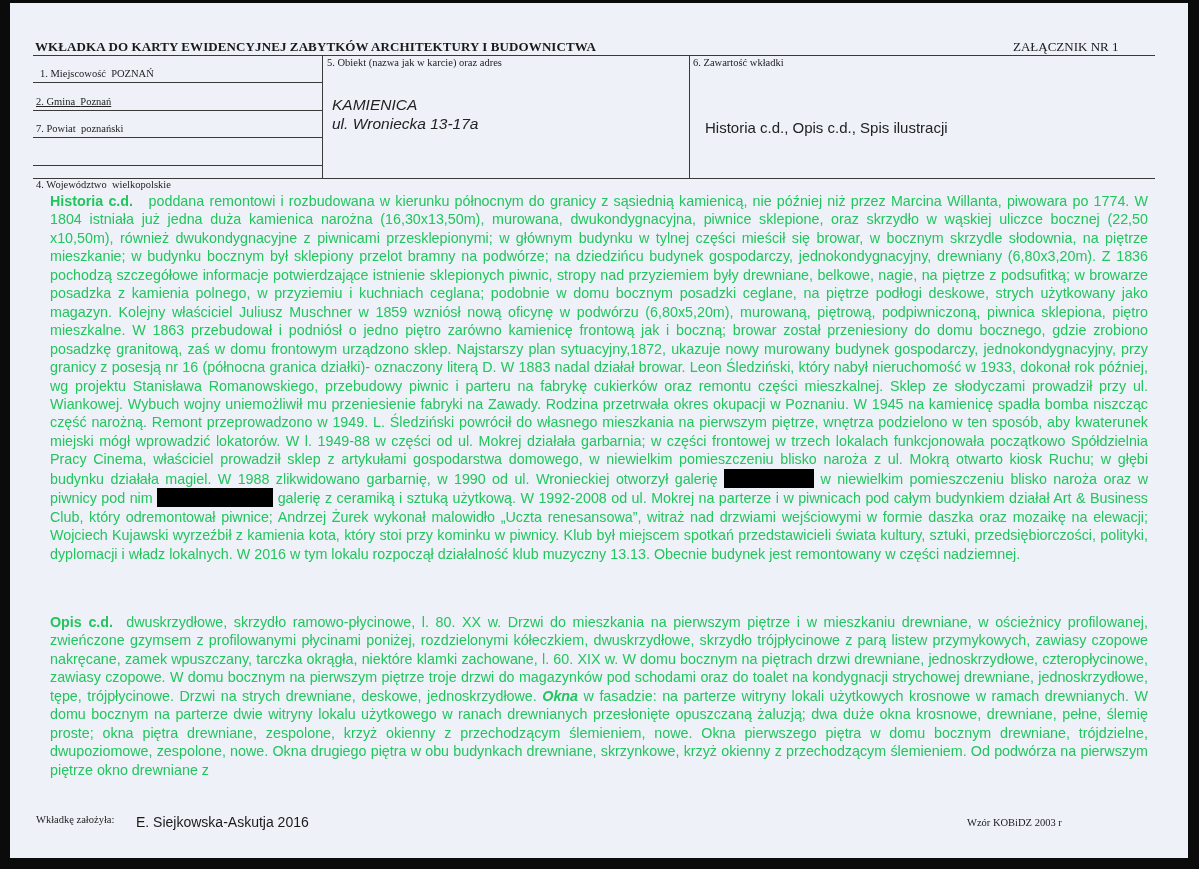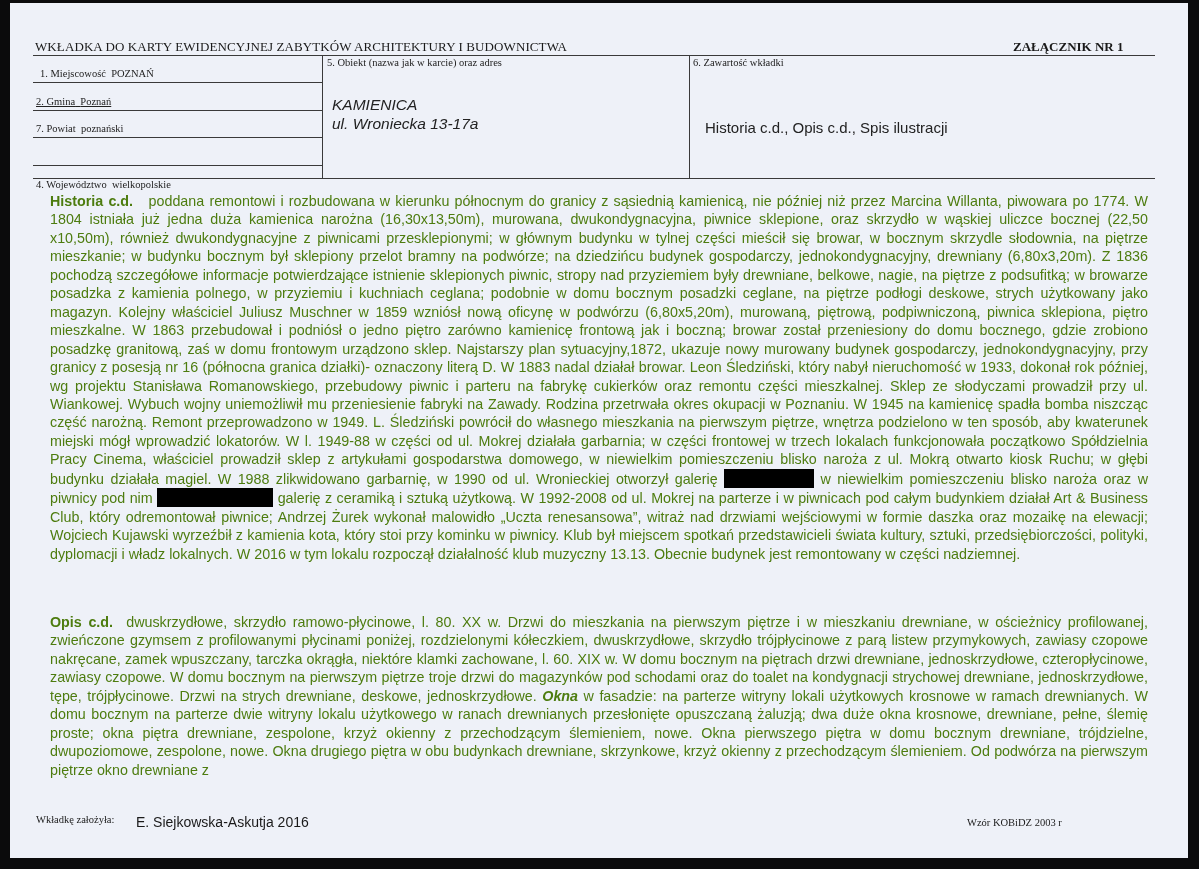"WKŁADKA DO KARTY EWIDENCYJNEJ ZABYTKÓW" .title { font-weight: normal -> bold }
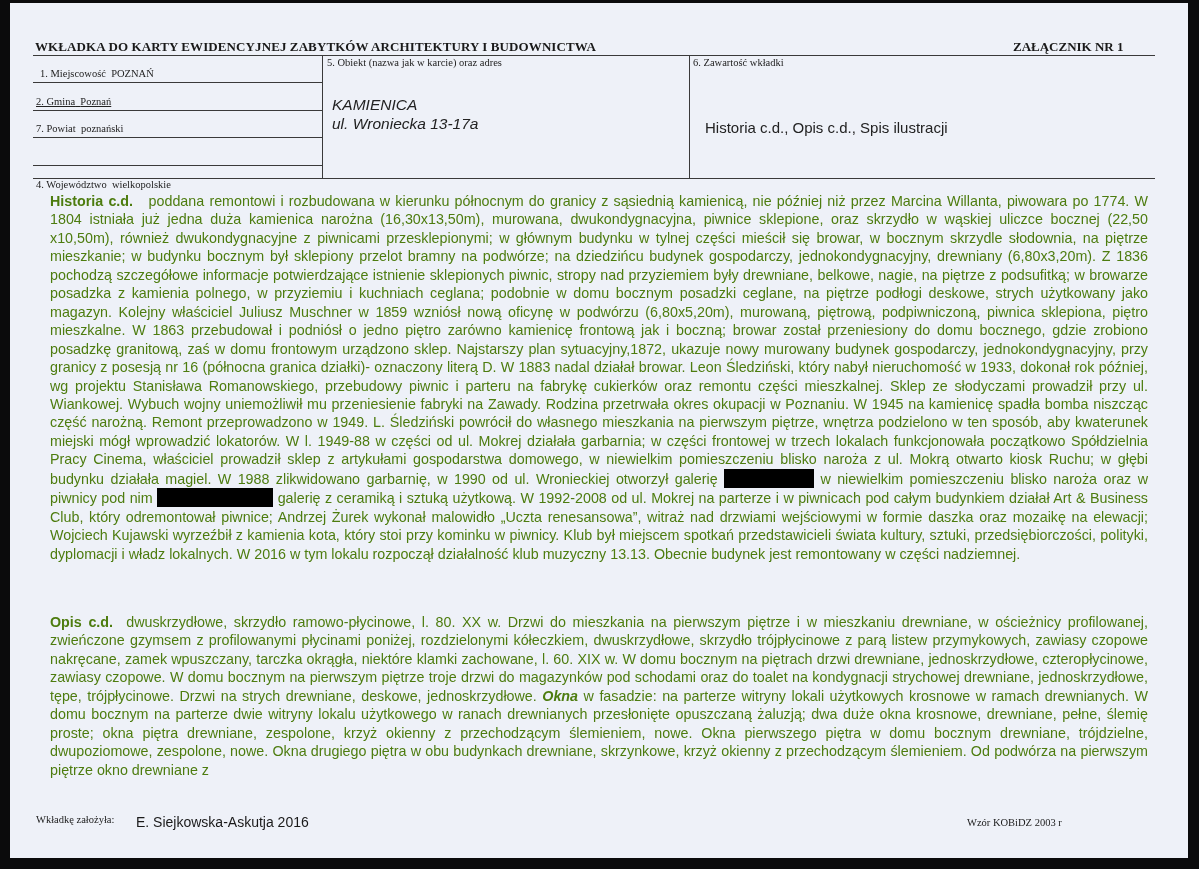"ZAŁĄCZNIK NR 1" .annex { font-weight: bold -> normal }
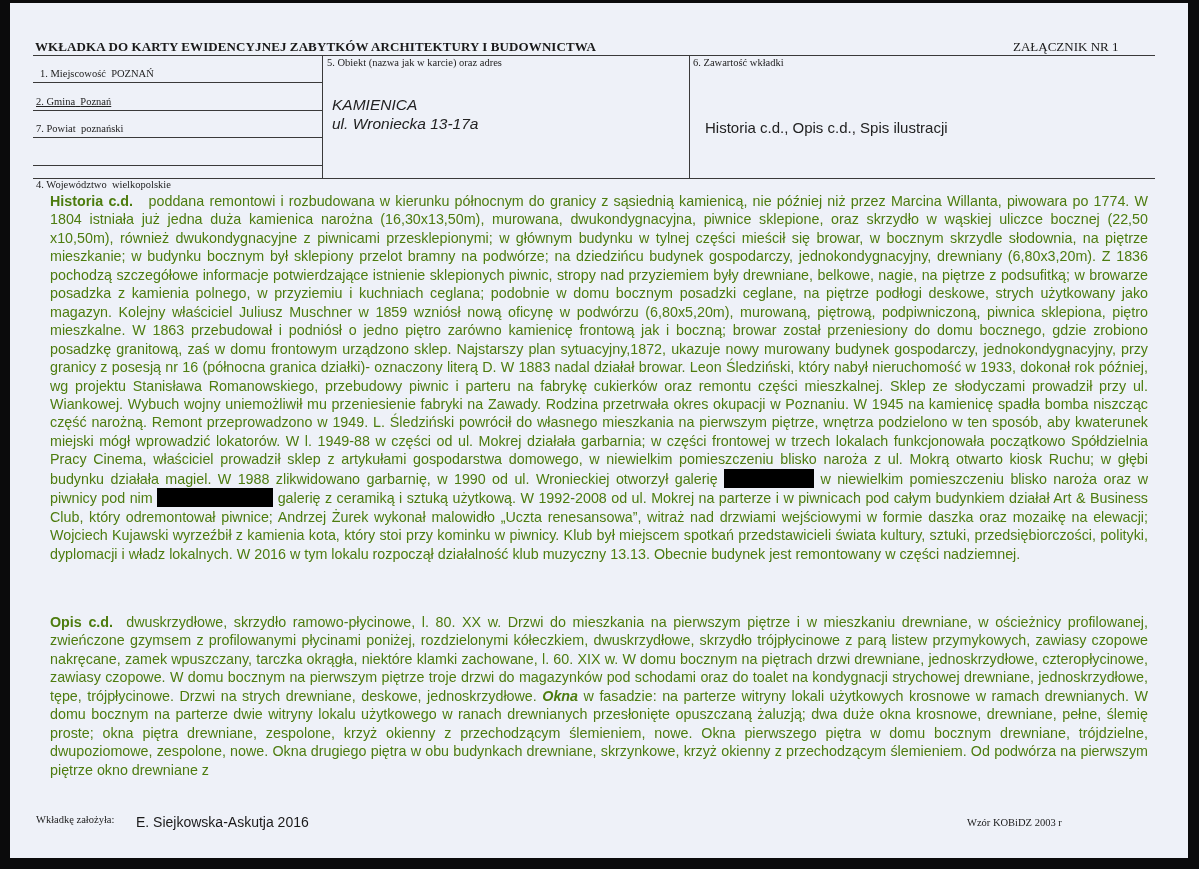"Historia c.d. poddana remontowi i" .body-text { color: #4d7c0f -> #22c55e }
